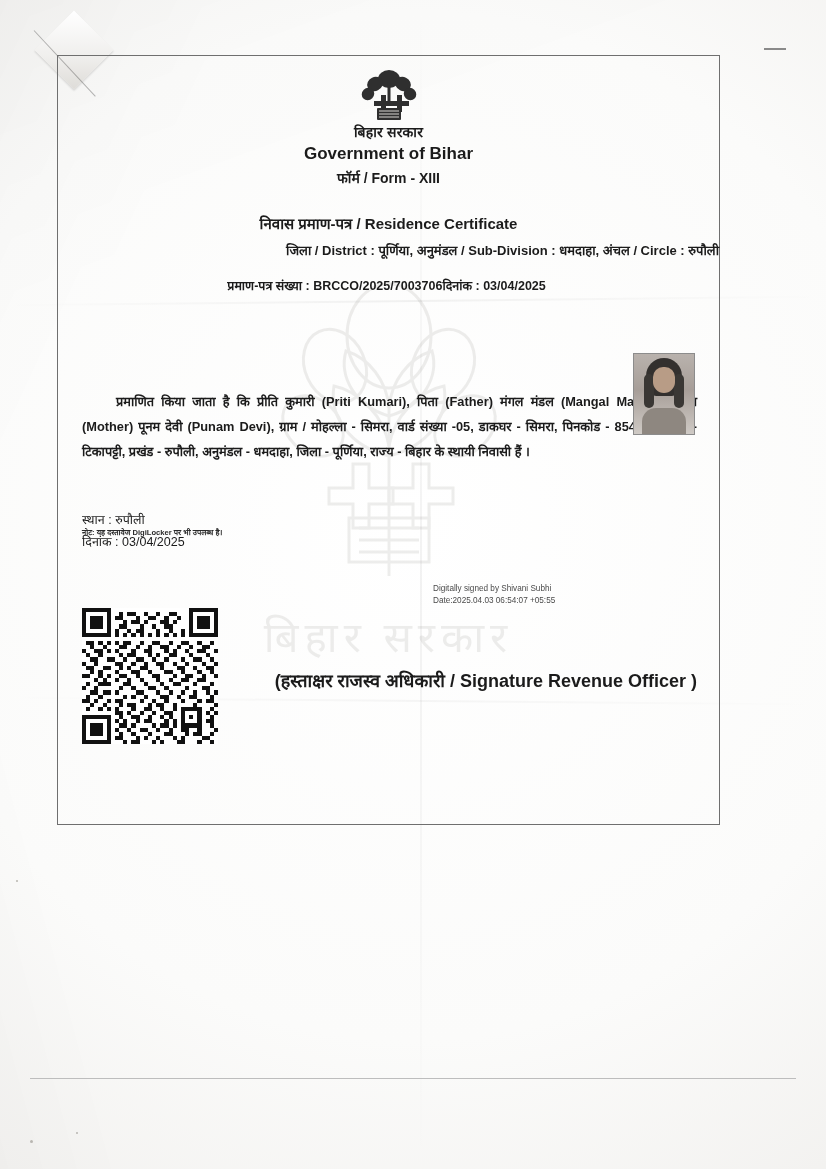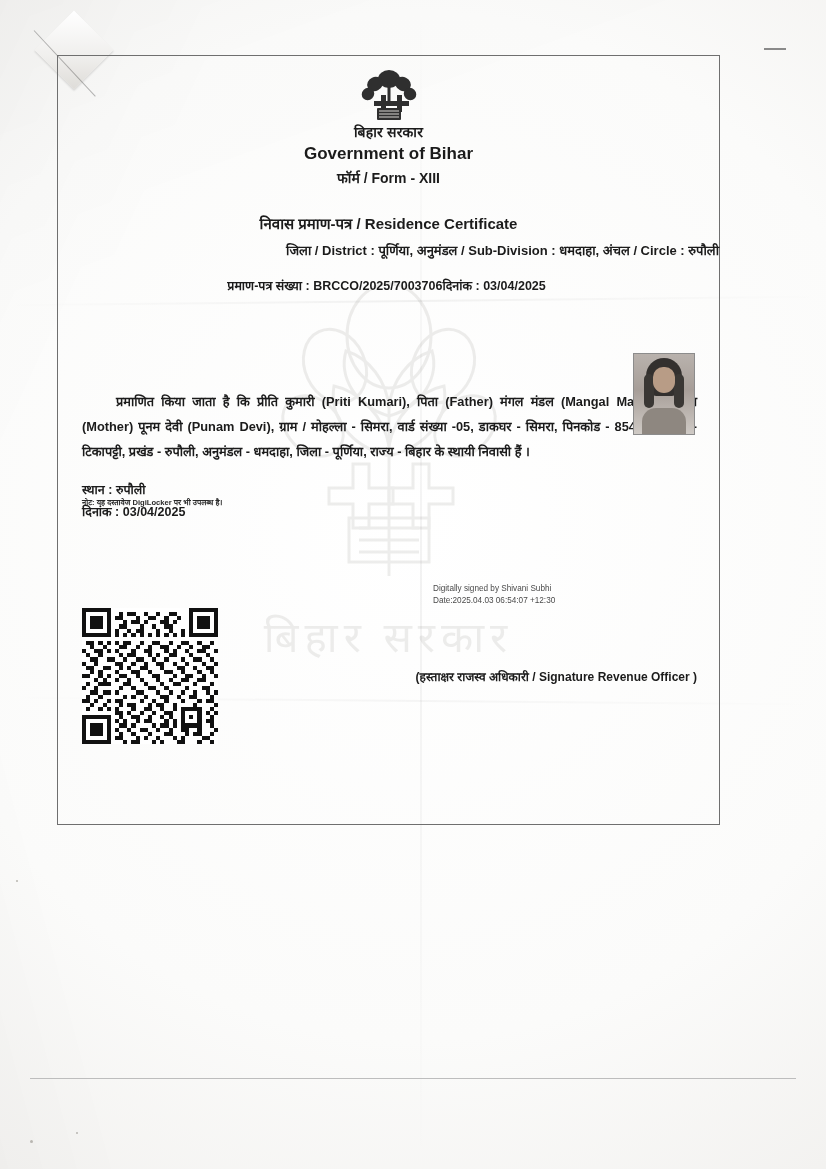"स्थान : रुपौली" .place-block { font-weight: bold -> normal; margin-top: 14px -> 44px }
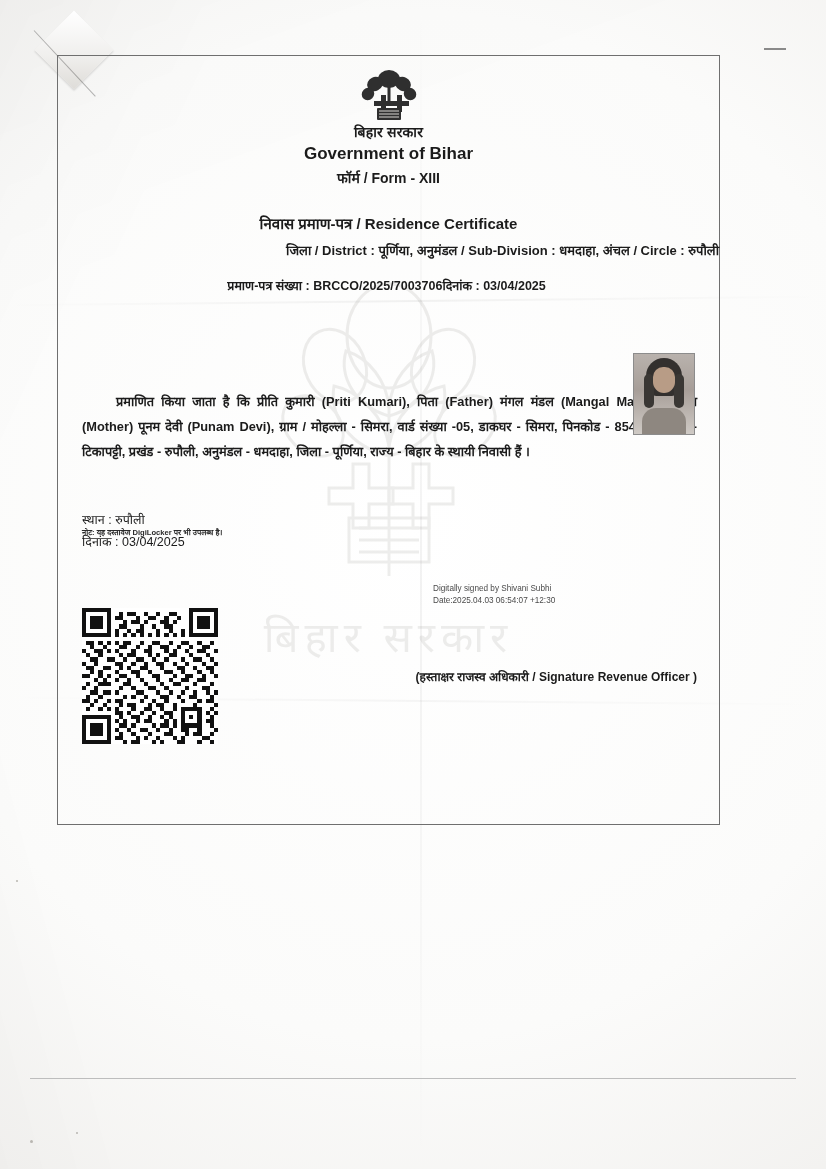"Date:2025.04.03 06:54:07 +12:30" div { text: +12:30 -> +05:55 }
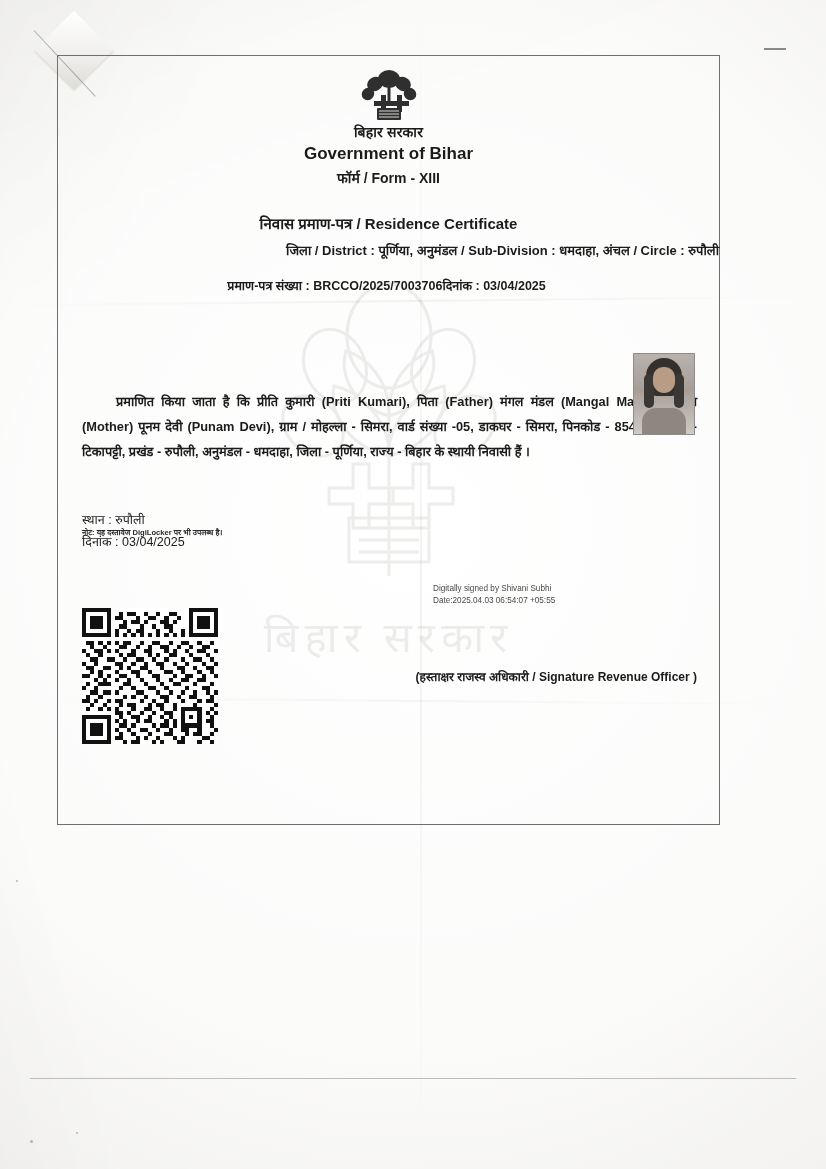"(हस्ताक्षर राजस्व अधिकारी / Signature" .sign-label { font-size: 12px -> 18px }
